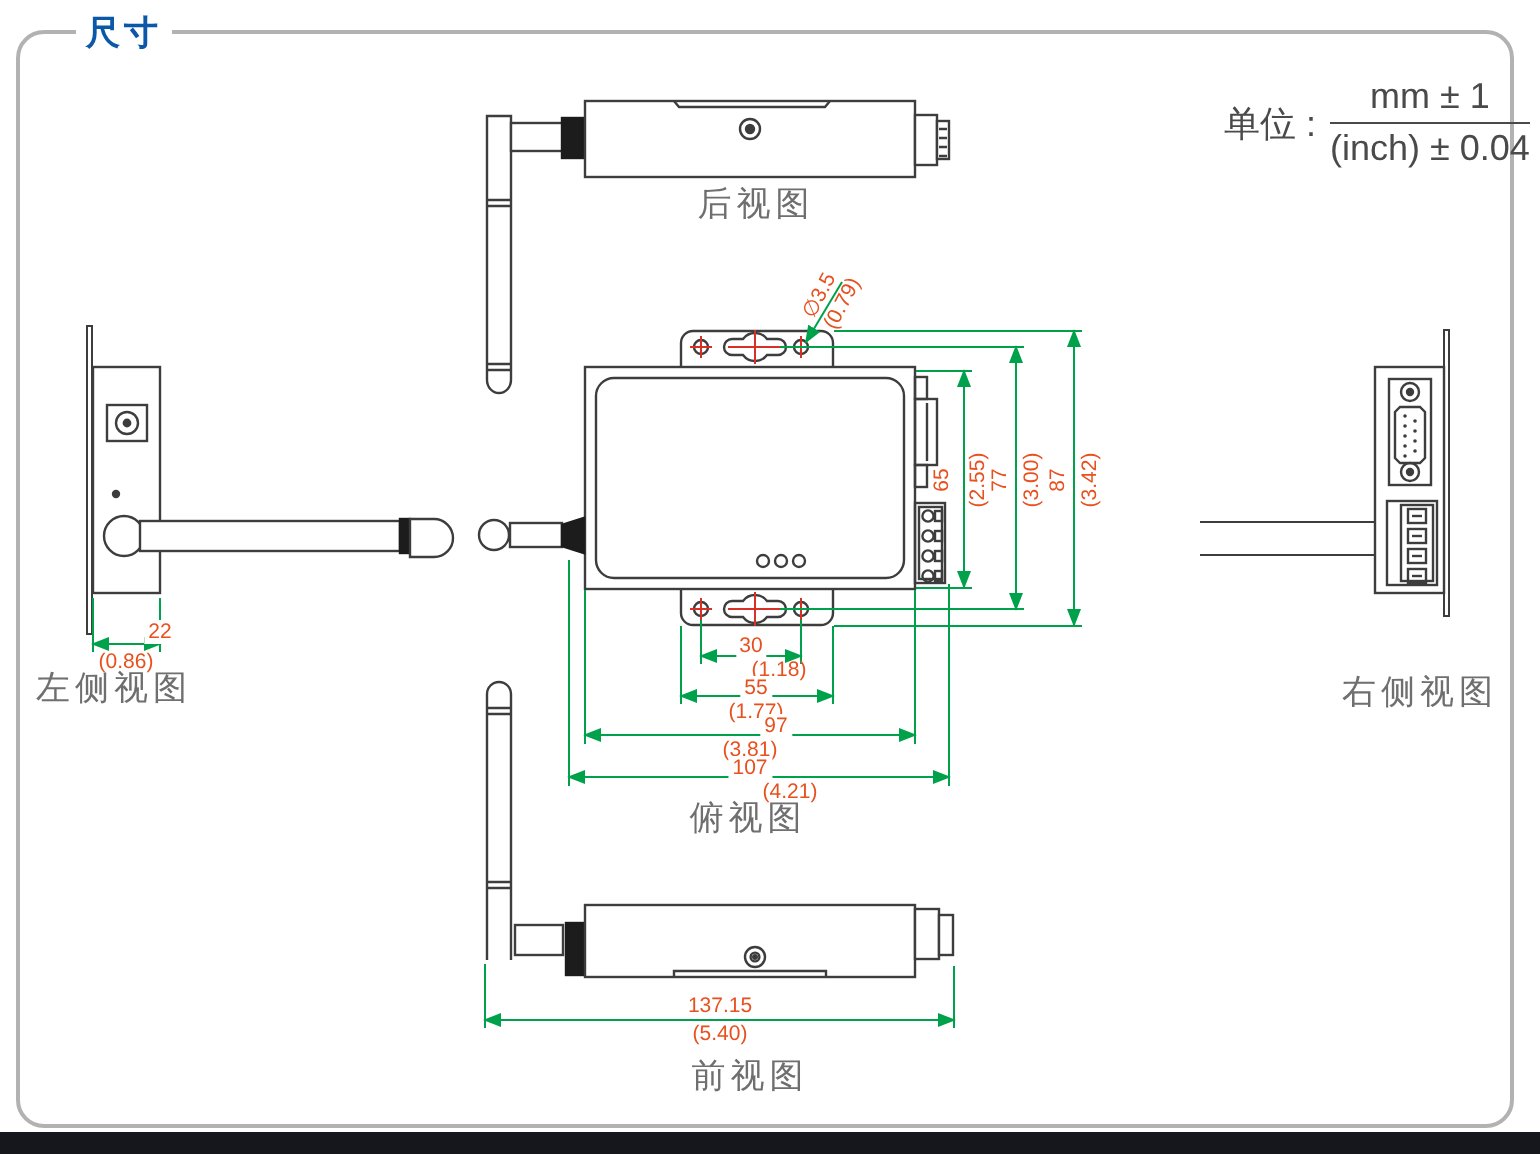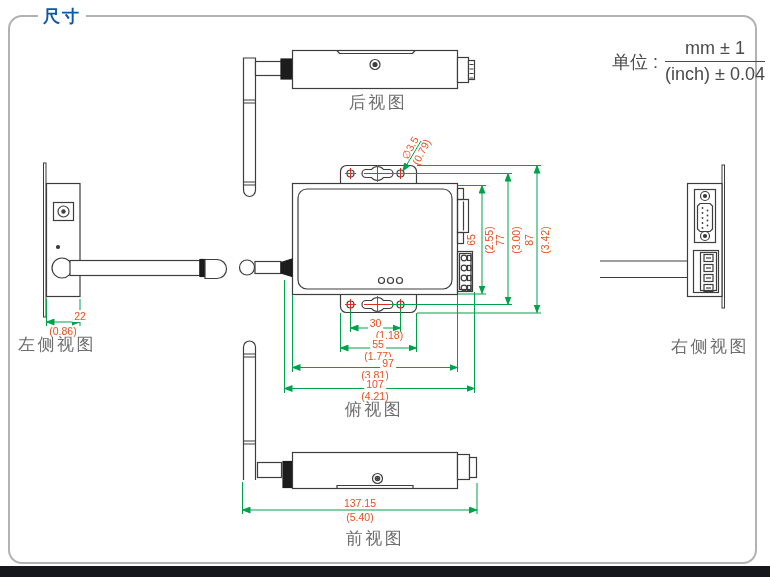"(4.21)" div.t { left: 375px -> 395px }
